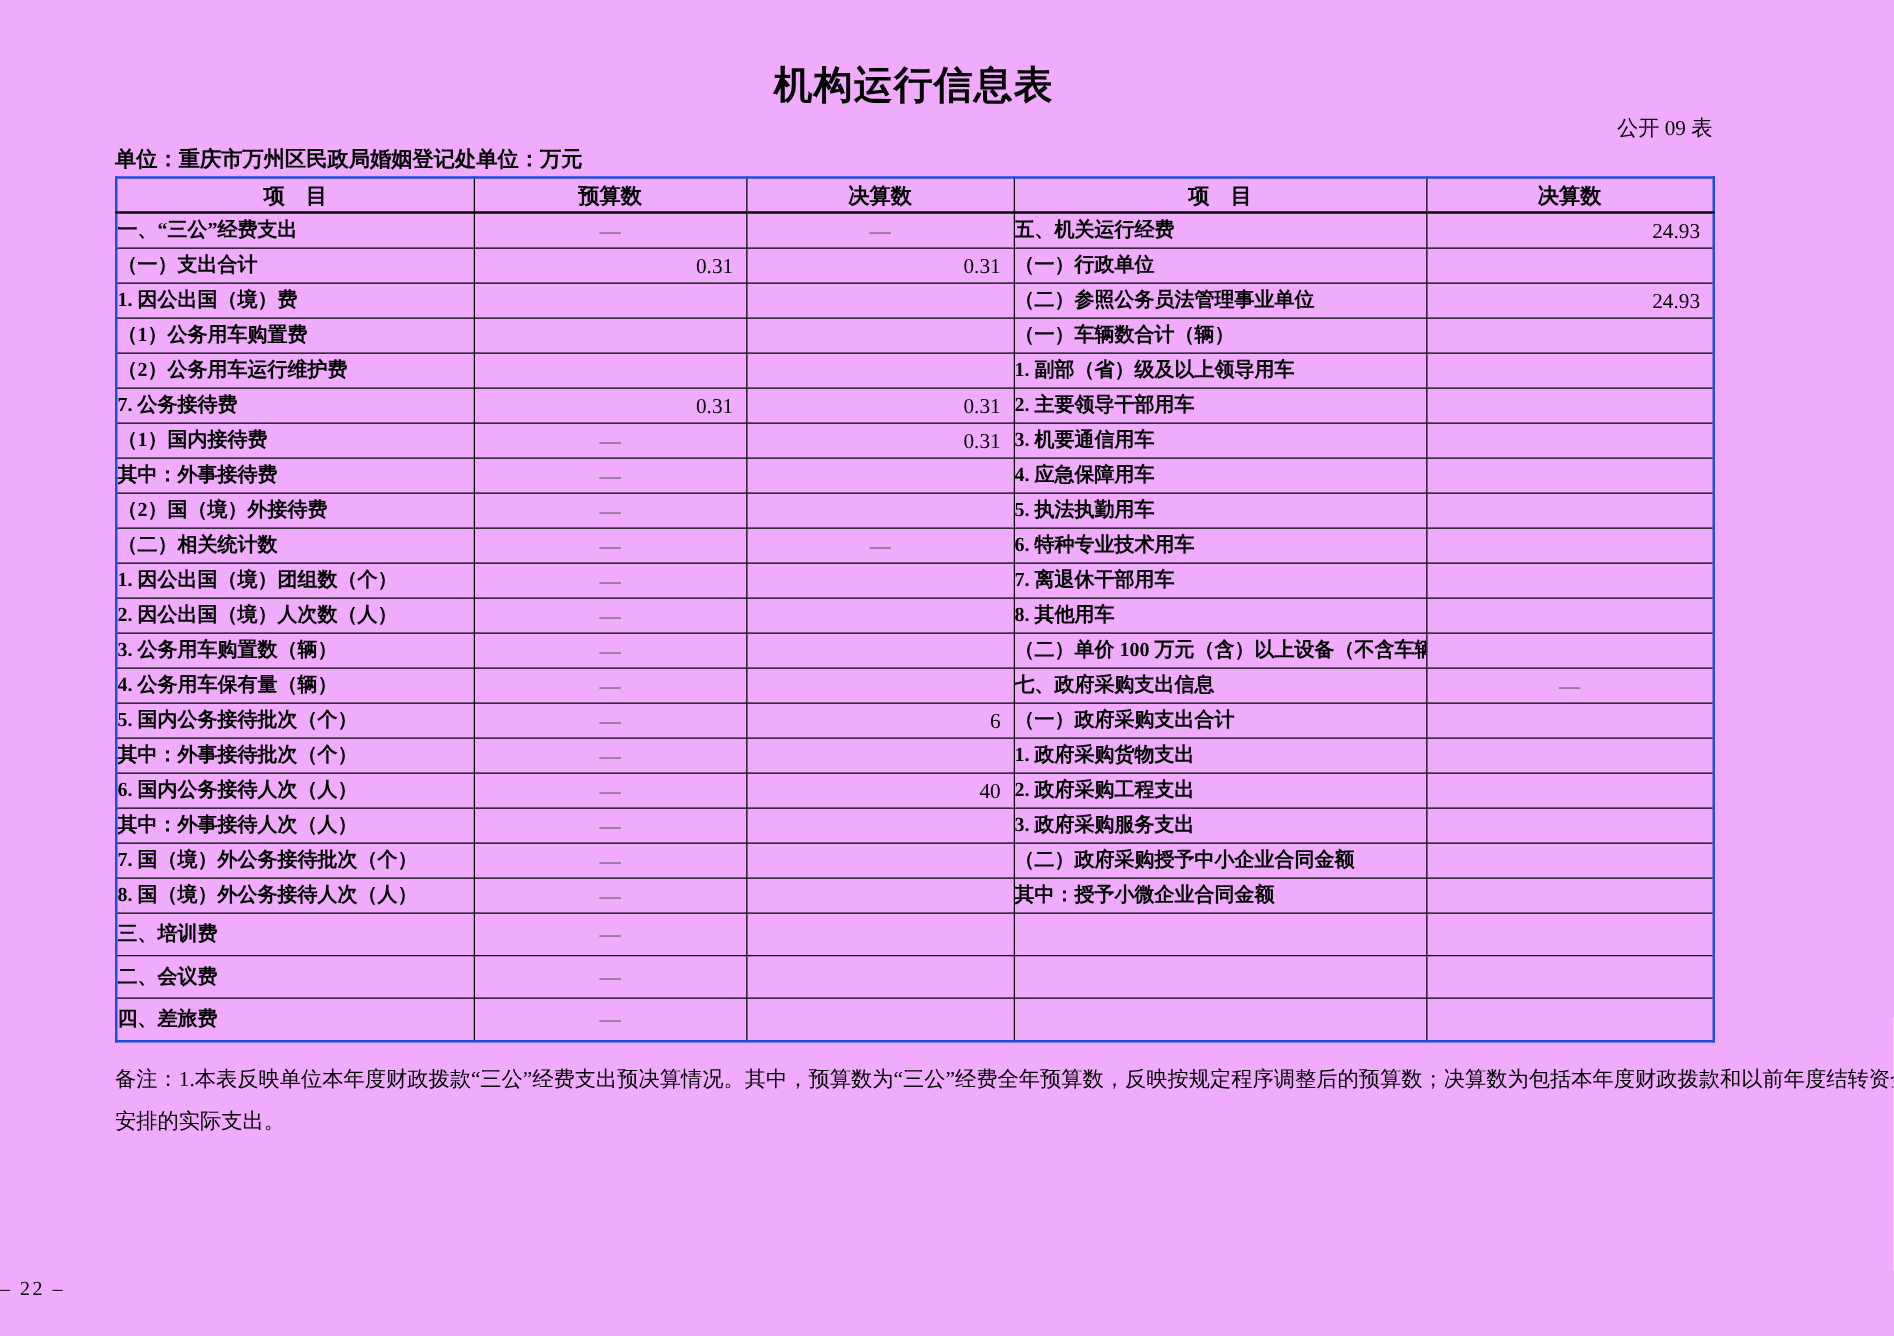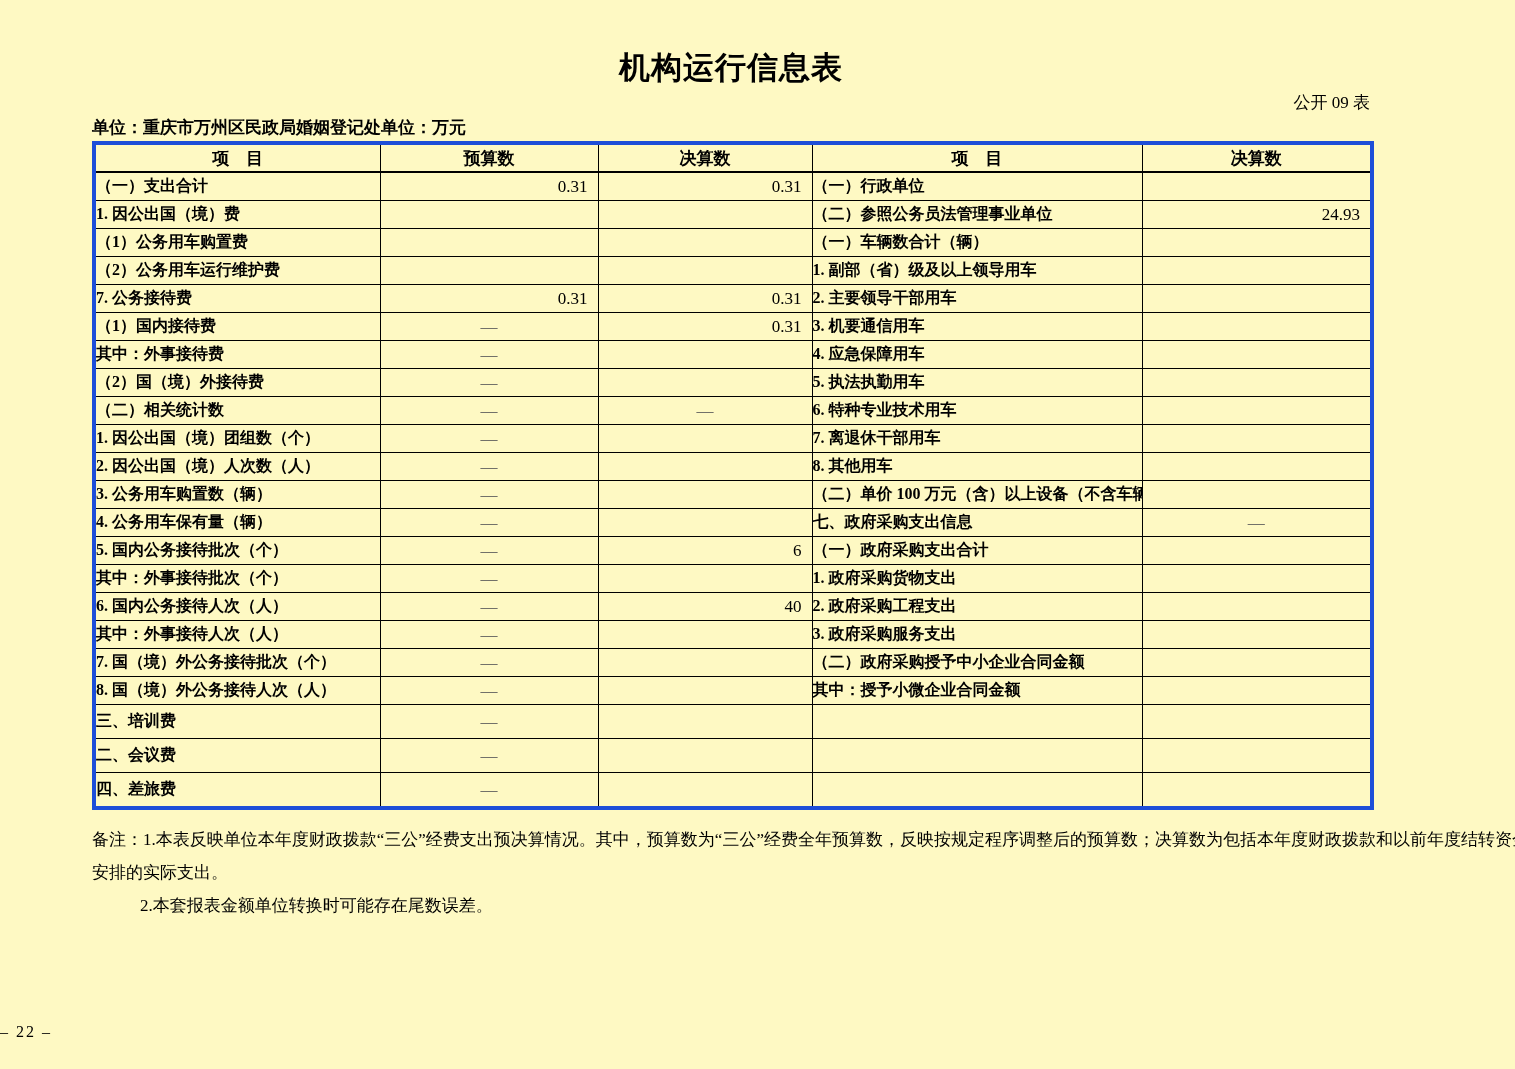"机构运行信息表" .page { background: #fef9c3 -> #f0abfc }
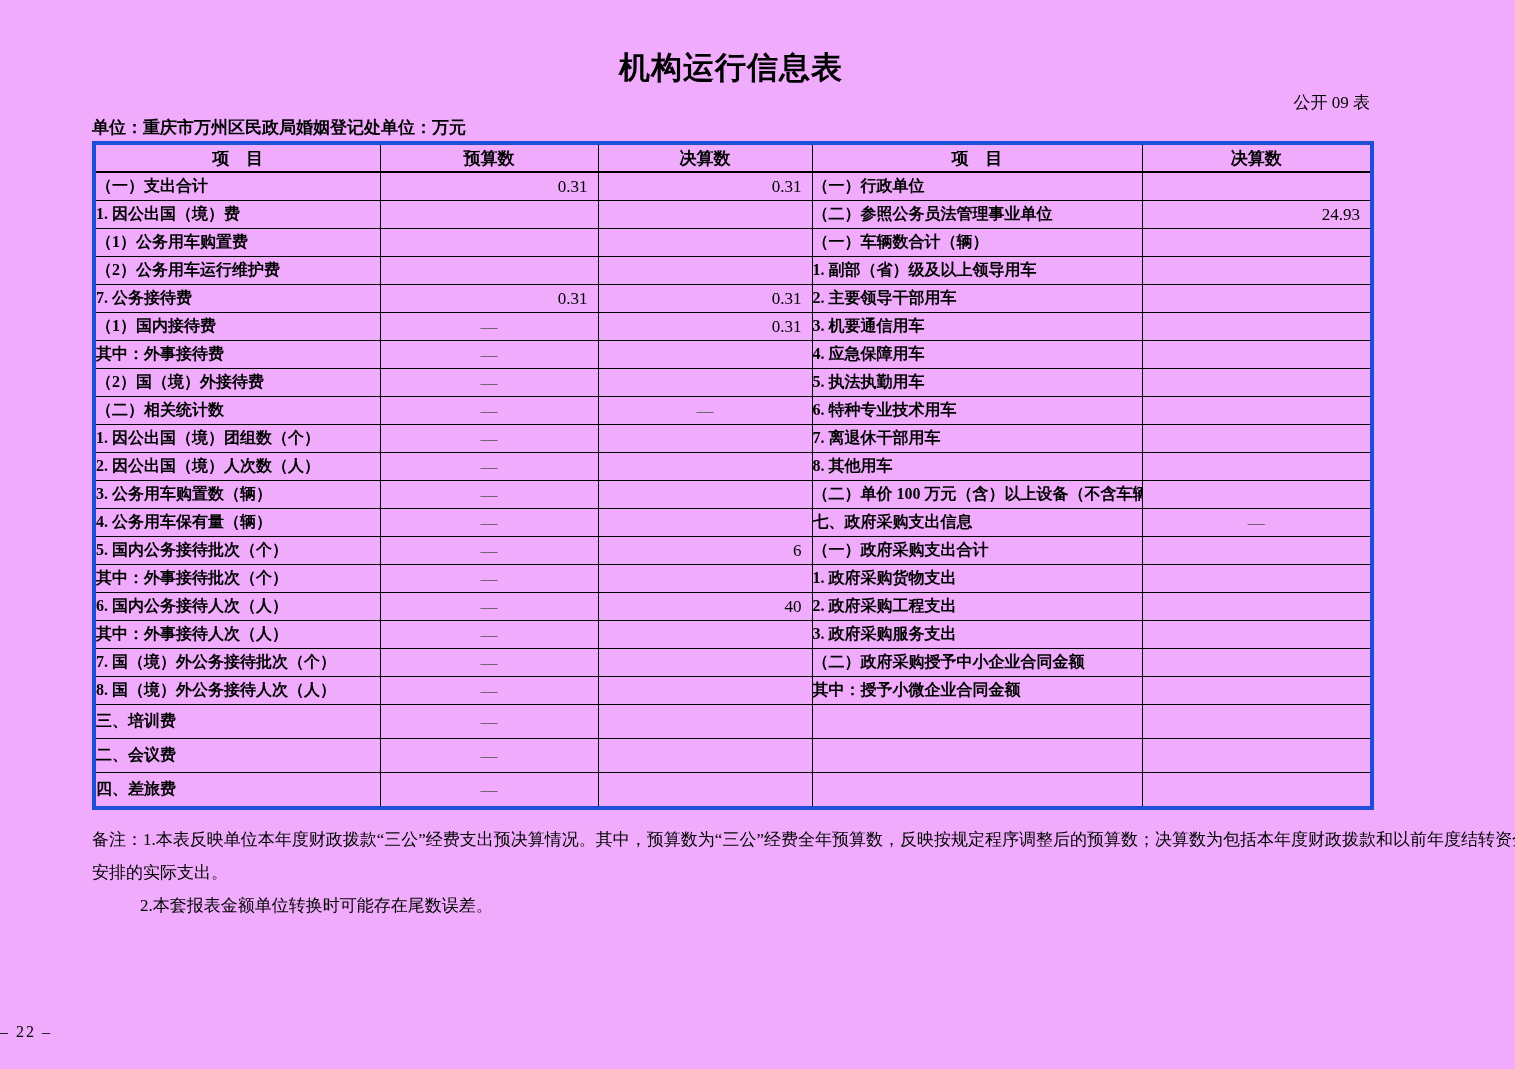"项 目" table.grid { border: 4px solid #1d4ed8 -> 2px solid #1d4ed8 }
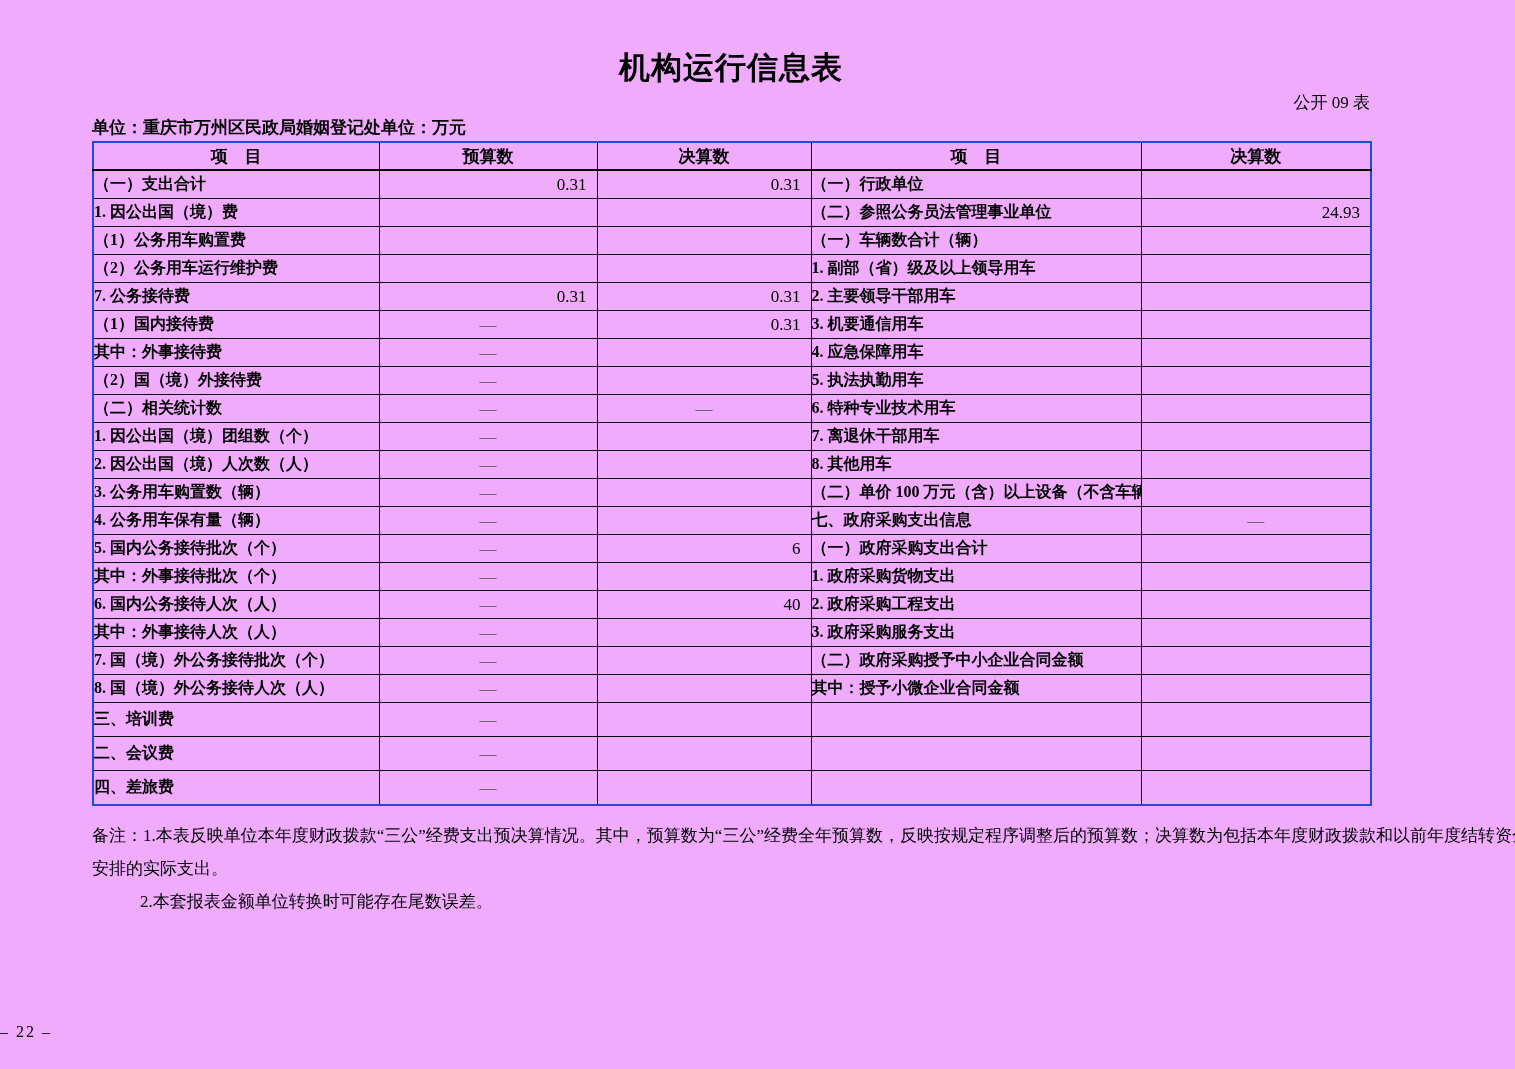"一、“三公”经费支出" tr { html: none -> <tr> <td>一、“三公”经费支出</td> <td>—</td> <td>—</td> <td>五、机关运行经费</td> <td>24.93</td> </tr> }
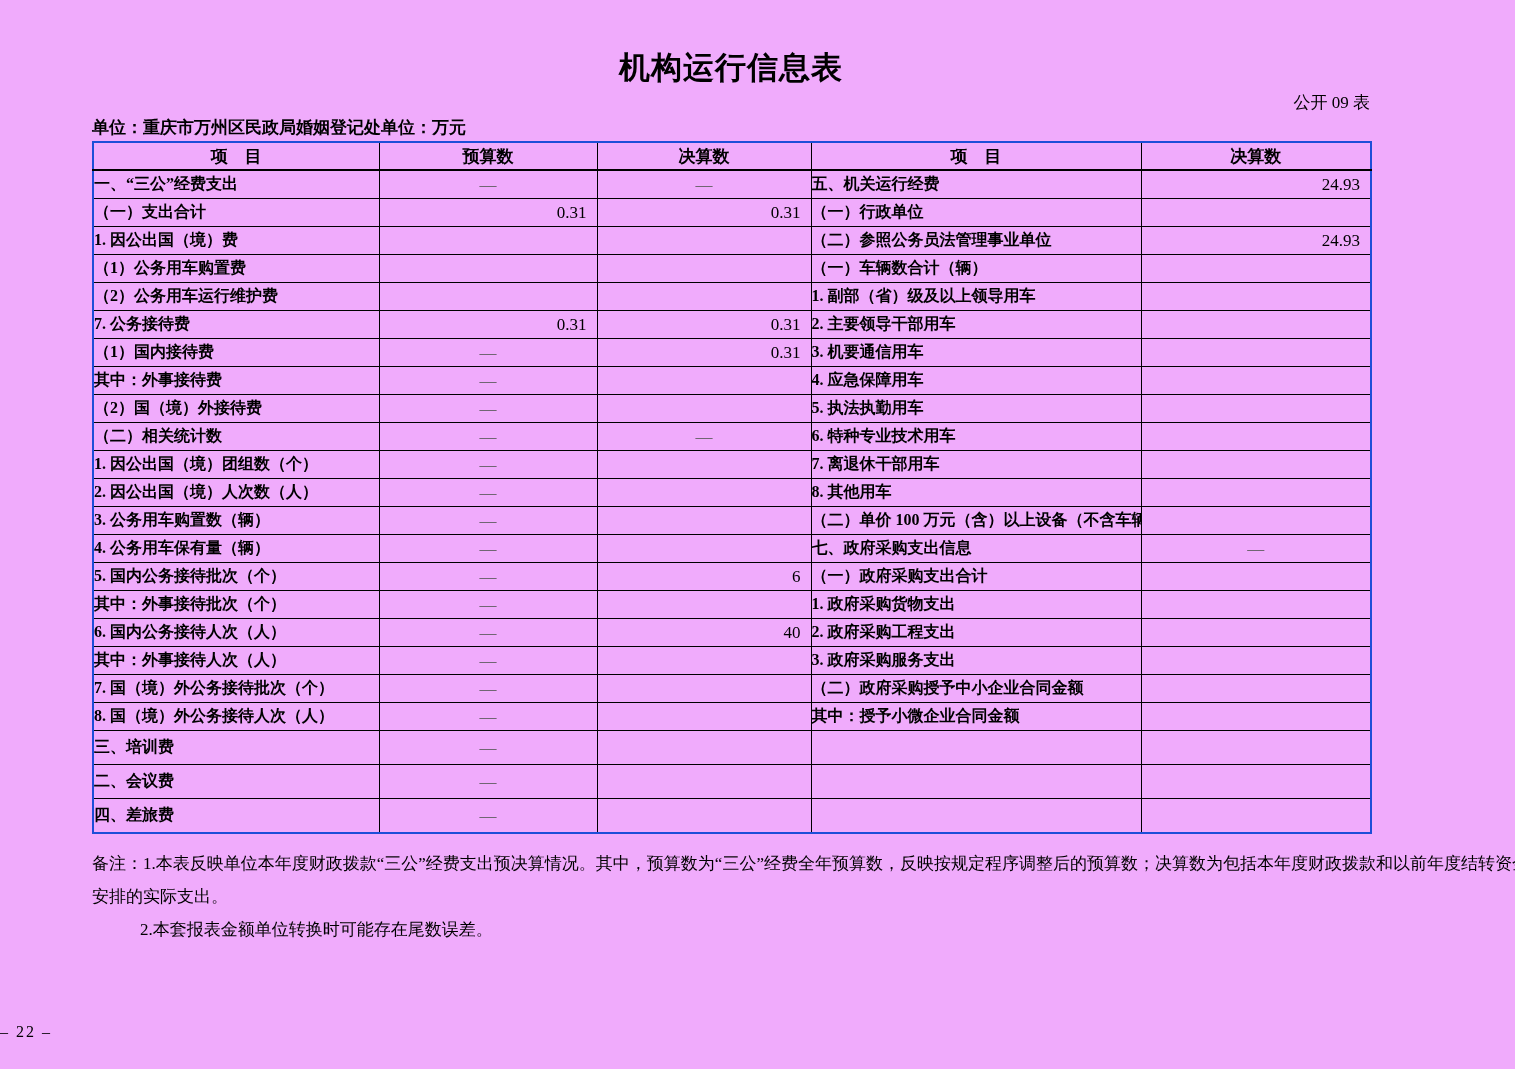"2.本套报表金额单位转换时可能存在尾数误差。" div.note-line { html: <div>2.本套报表金额单位转换时可能存在尾数误差。</div> -> none }
